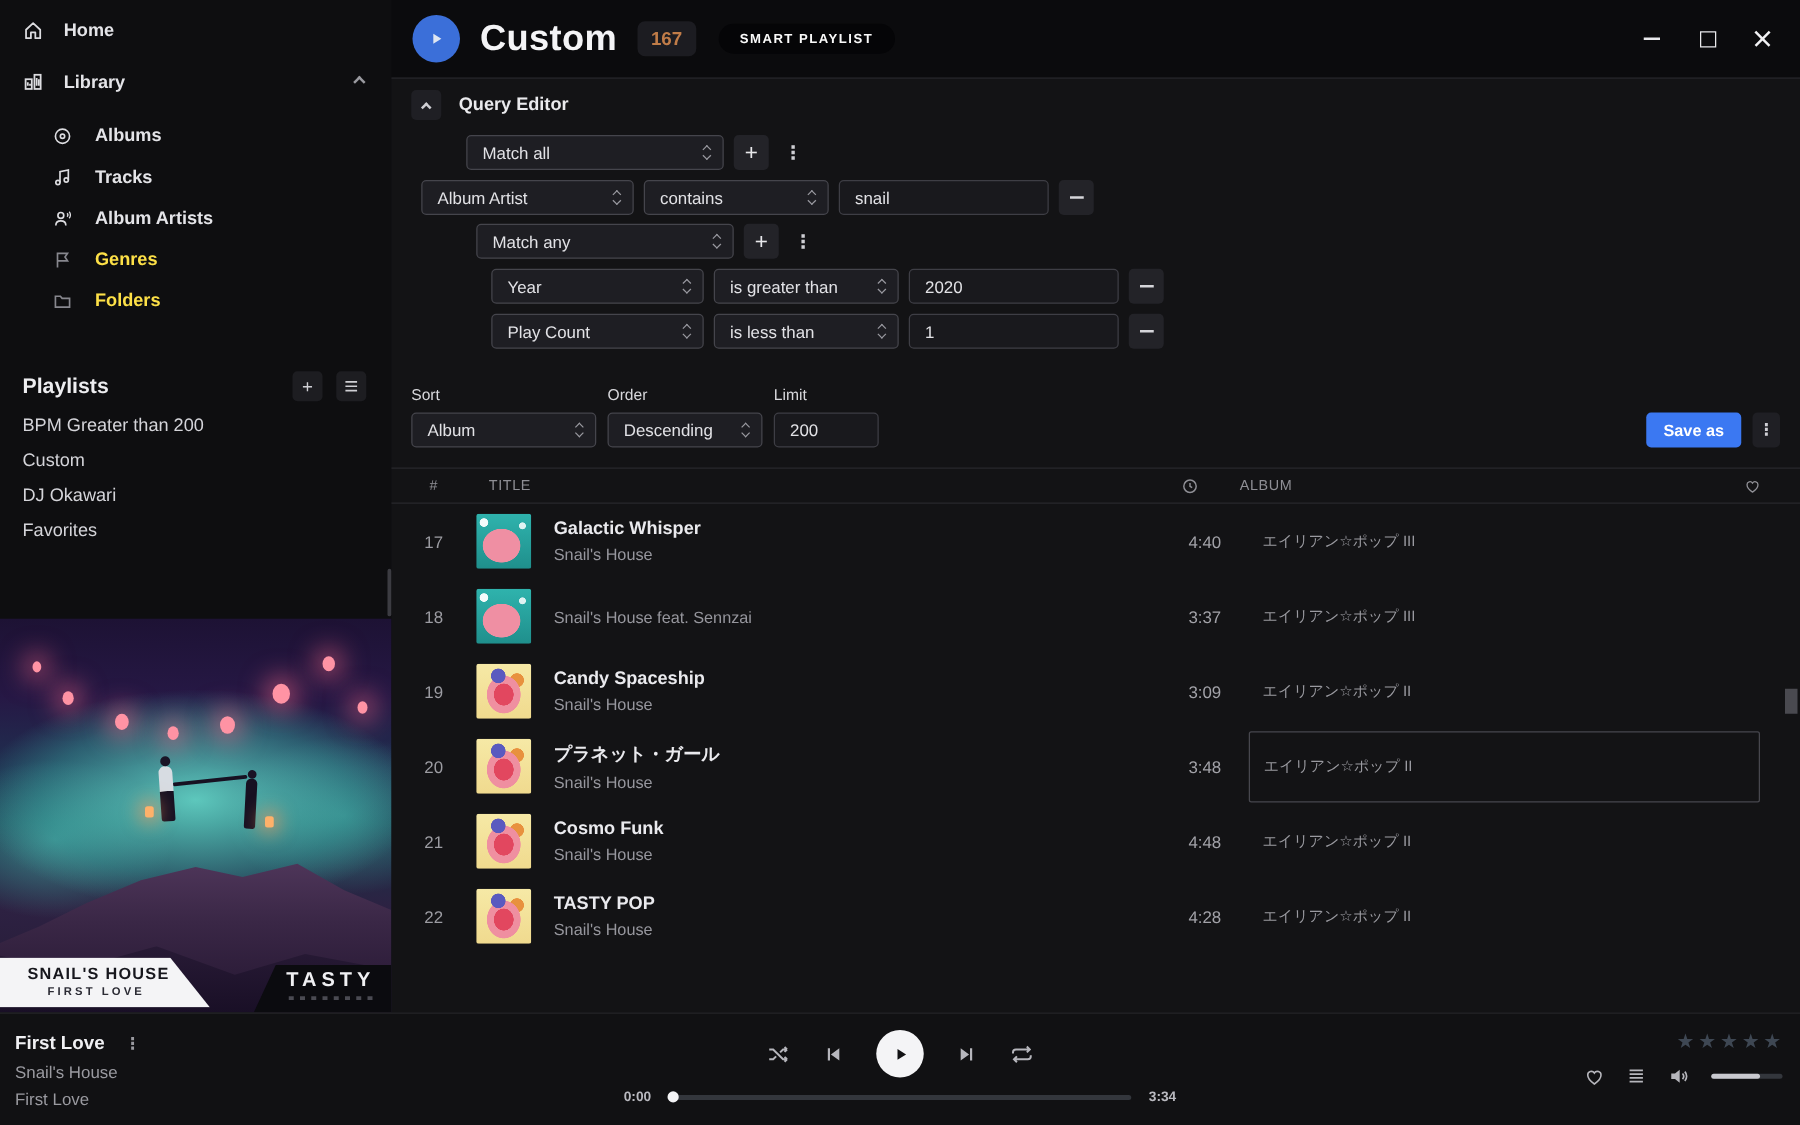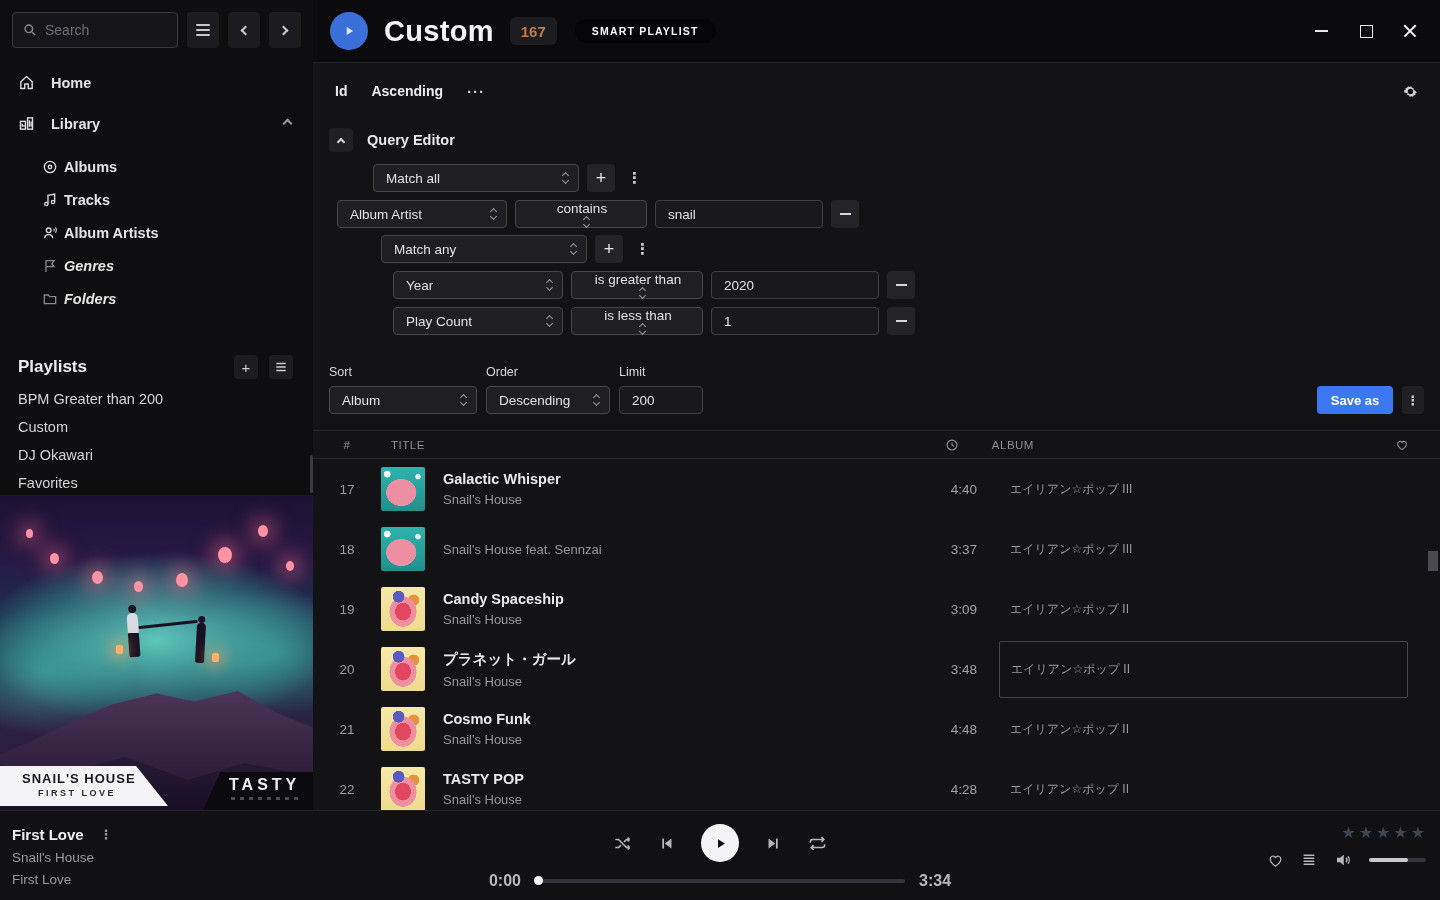"Search" div.sb-top { html: <div> <div> <svg> <circle></circle> <path></path> </svg> <input> </div> <div> <span> <span></span> <span></span> <span></span> </span> </div> <div> <i></i> </div> <div> <i></i> </div> </div> -> none }
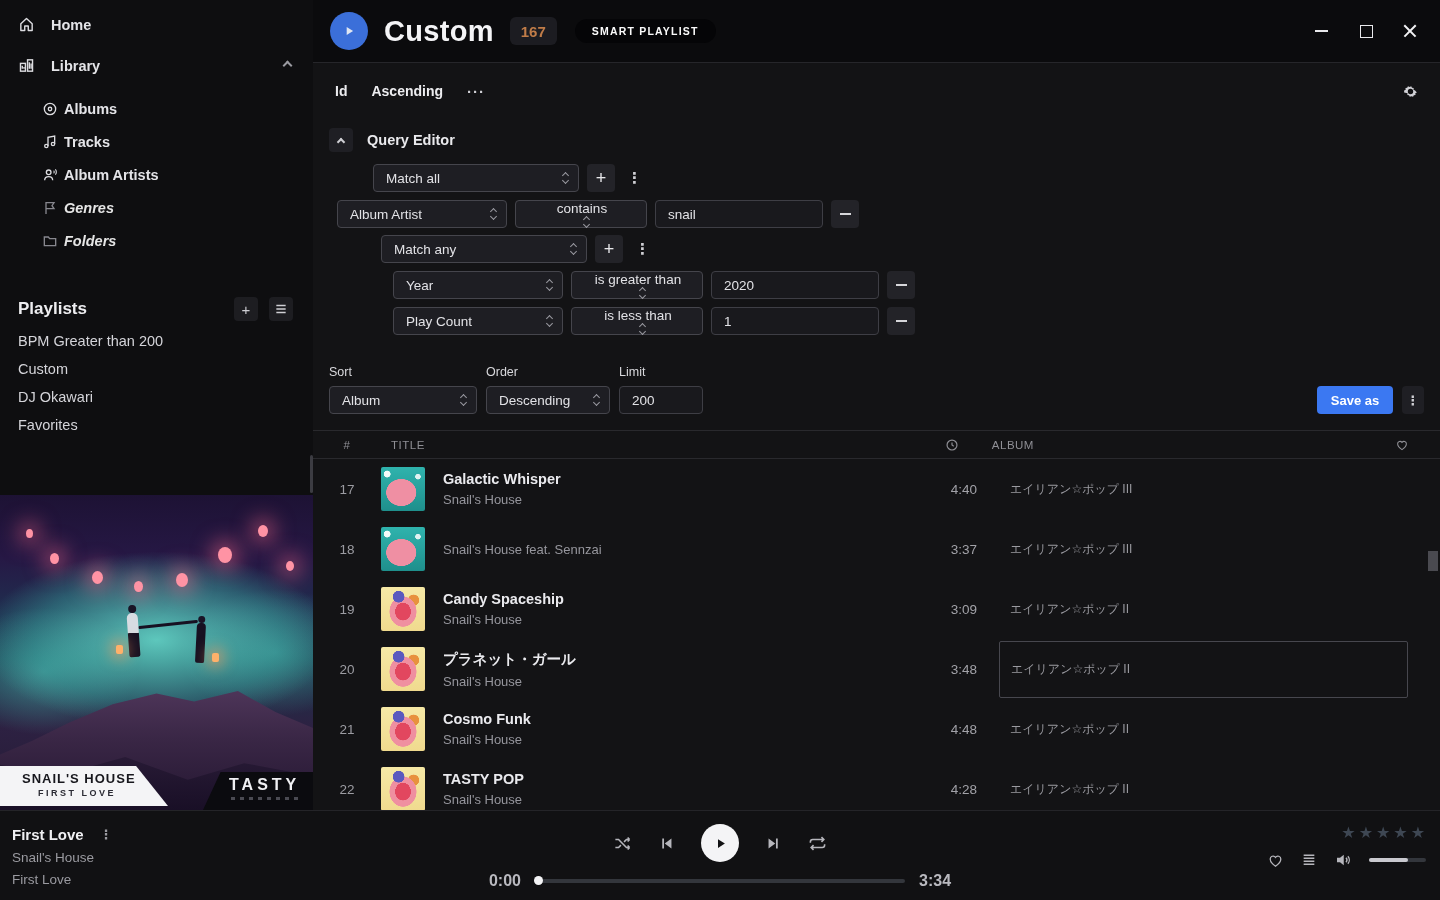"Id" div.sort-row { html: <div> <span>Id</span> <span>Ascending</span> <span>···</span> <span> <svg> <path></path> <circle></circle> </svg> </span> </div> -> none }
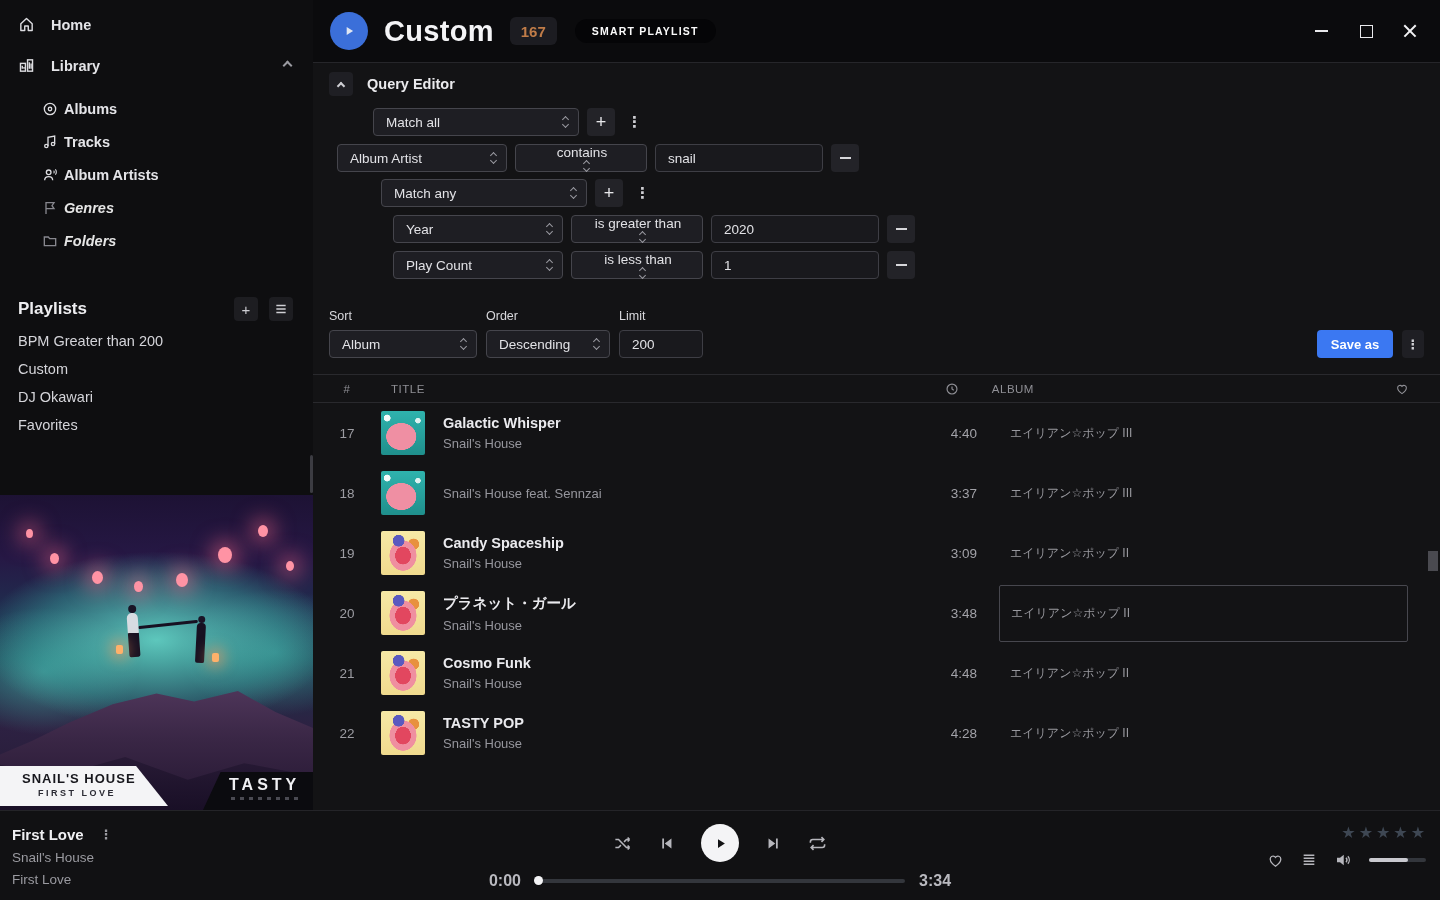"Albums" .sub-item { gap: 6px -> 18px }
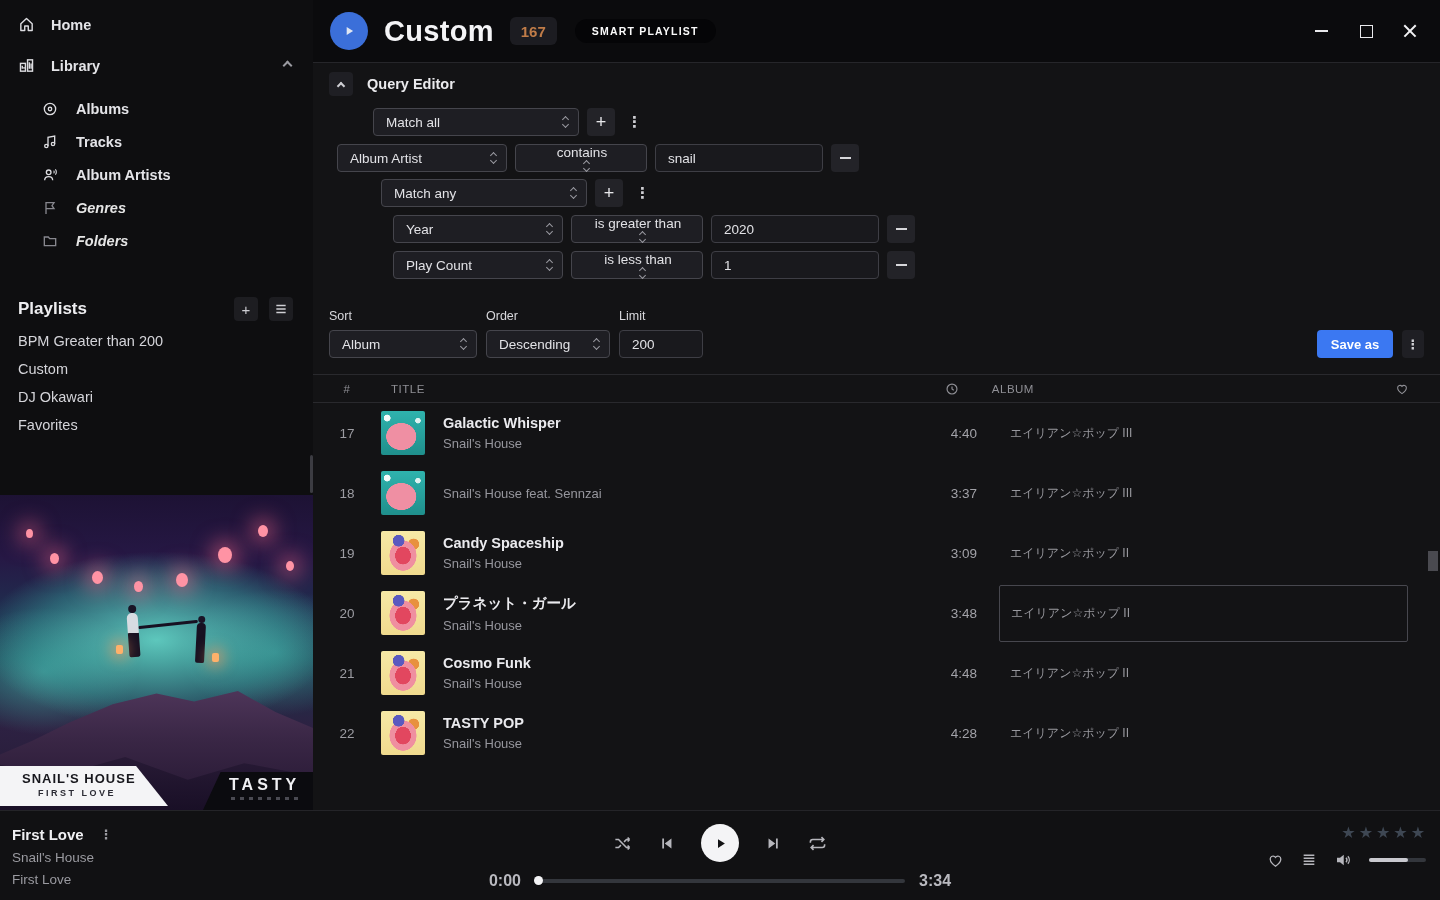"contains" .w-op { flex-direction: column -> none; width: 132px -> 148px }
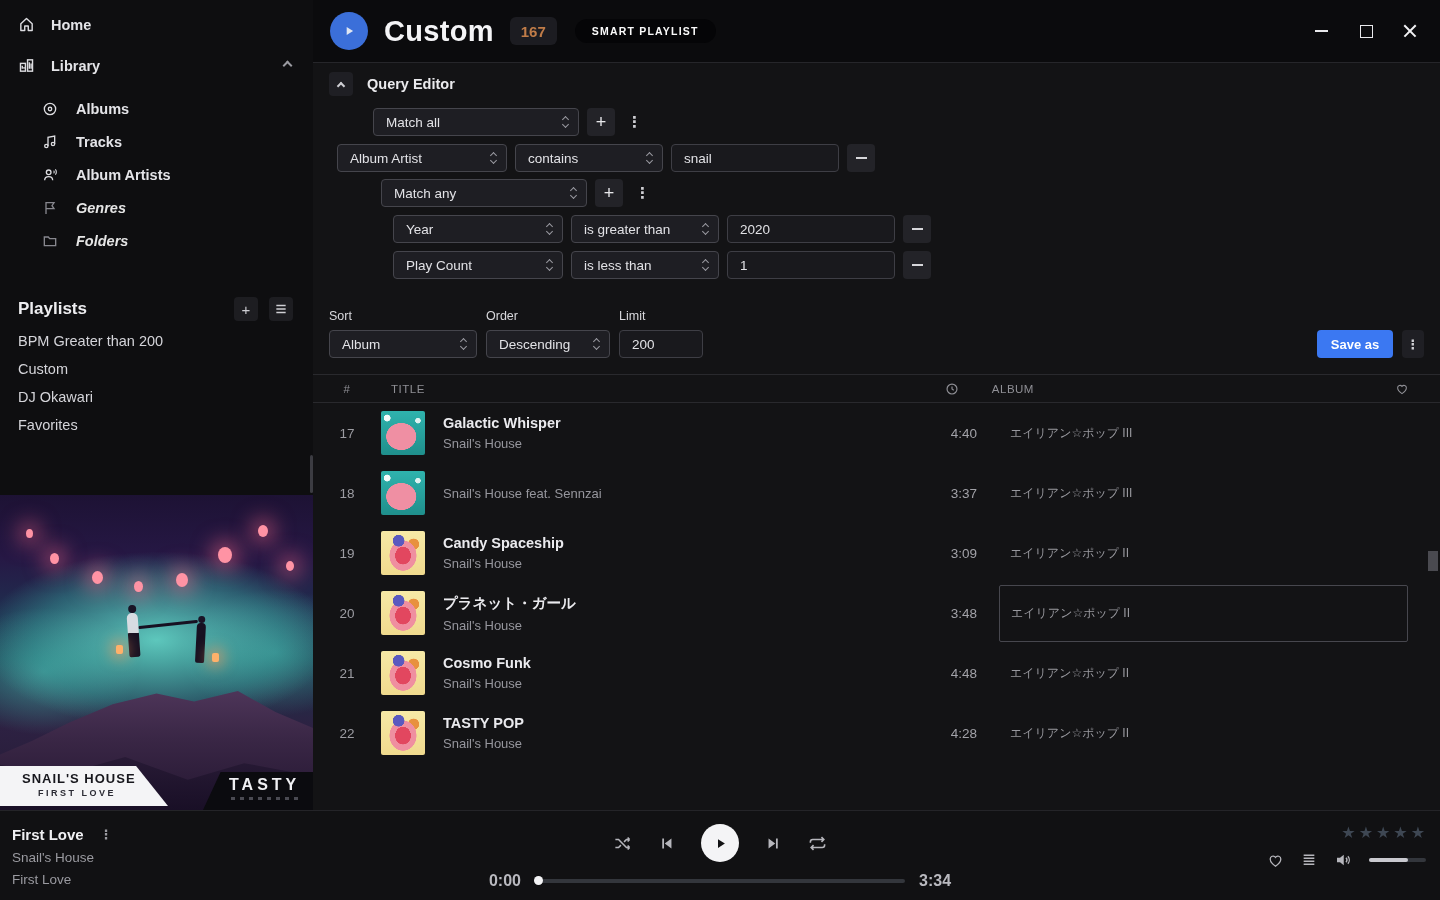"Genres" .sub-item.muted { color: #e5e5e5 -> #fde047; font-style: italic -> none }
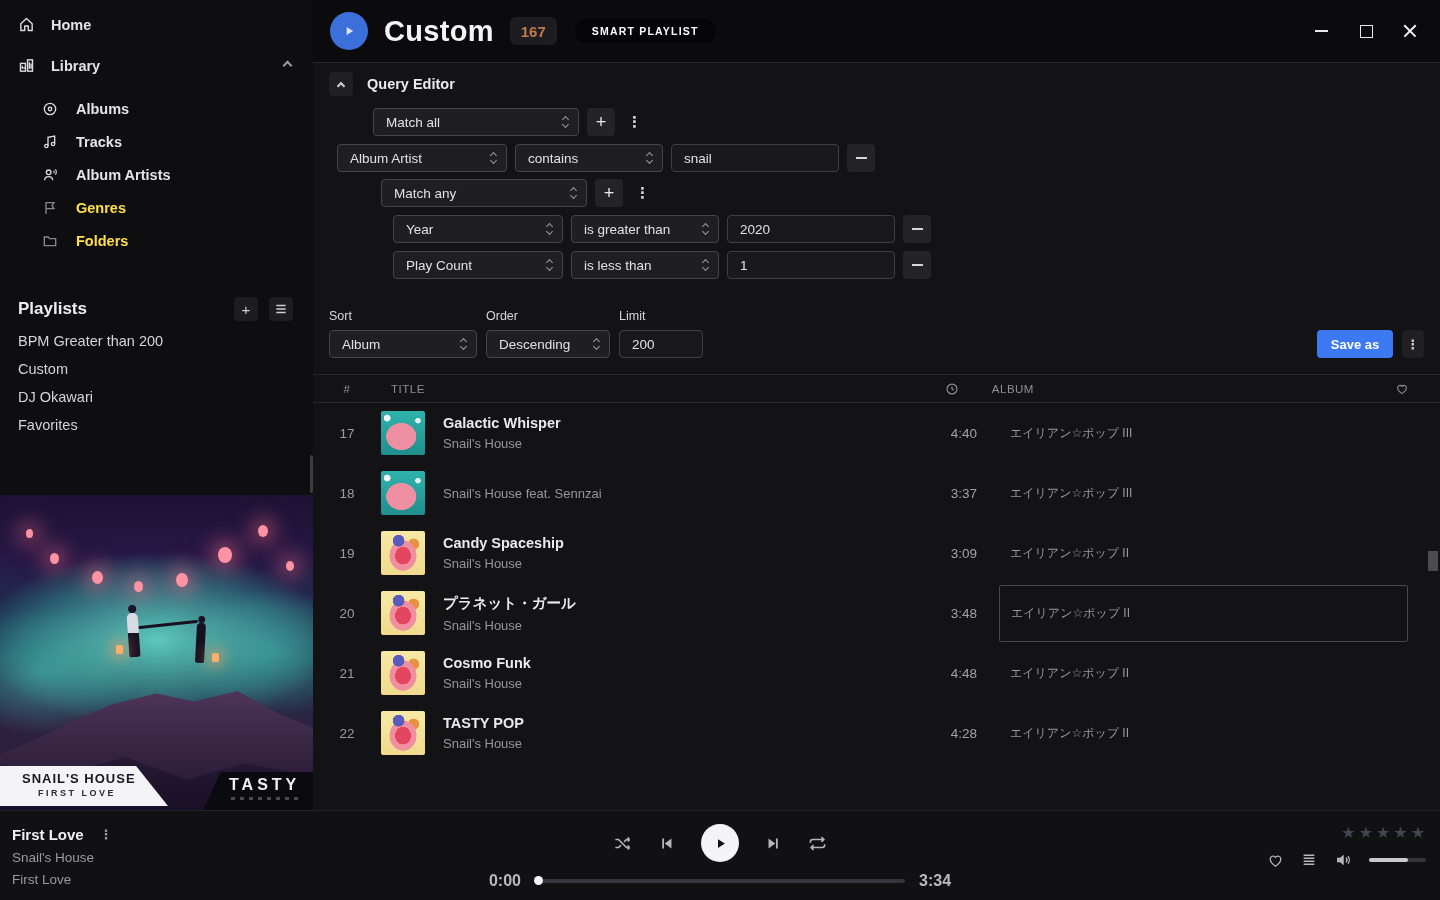"0:00" .ptime { font-size: 16px -> 11px }
